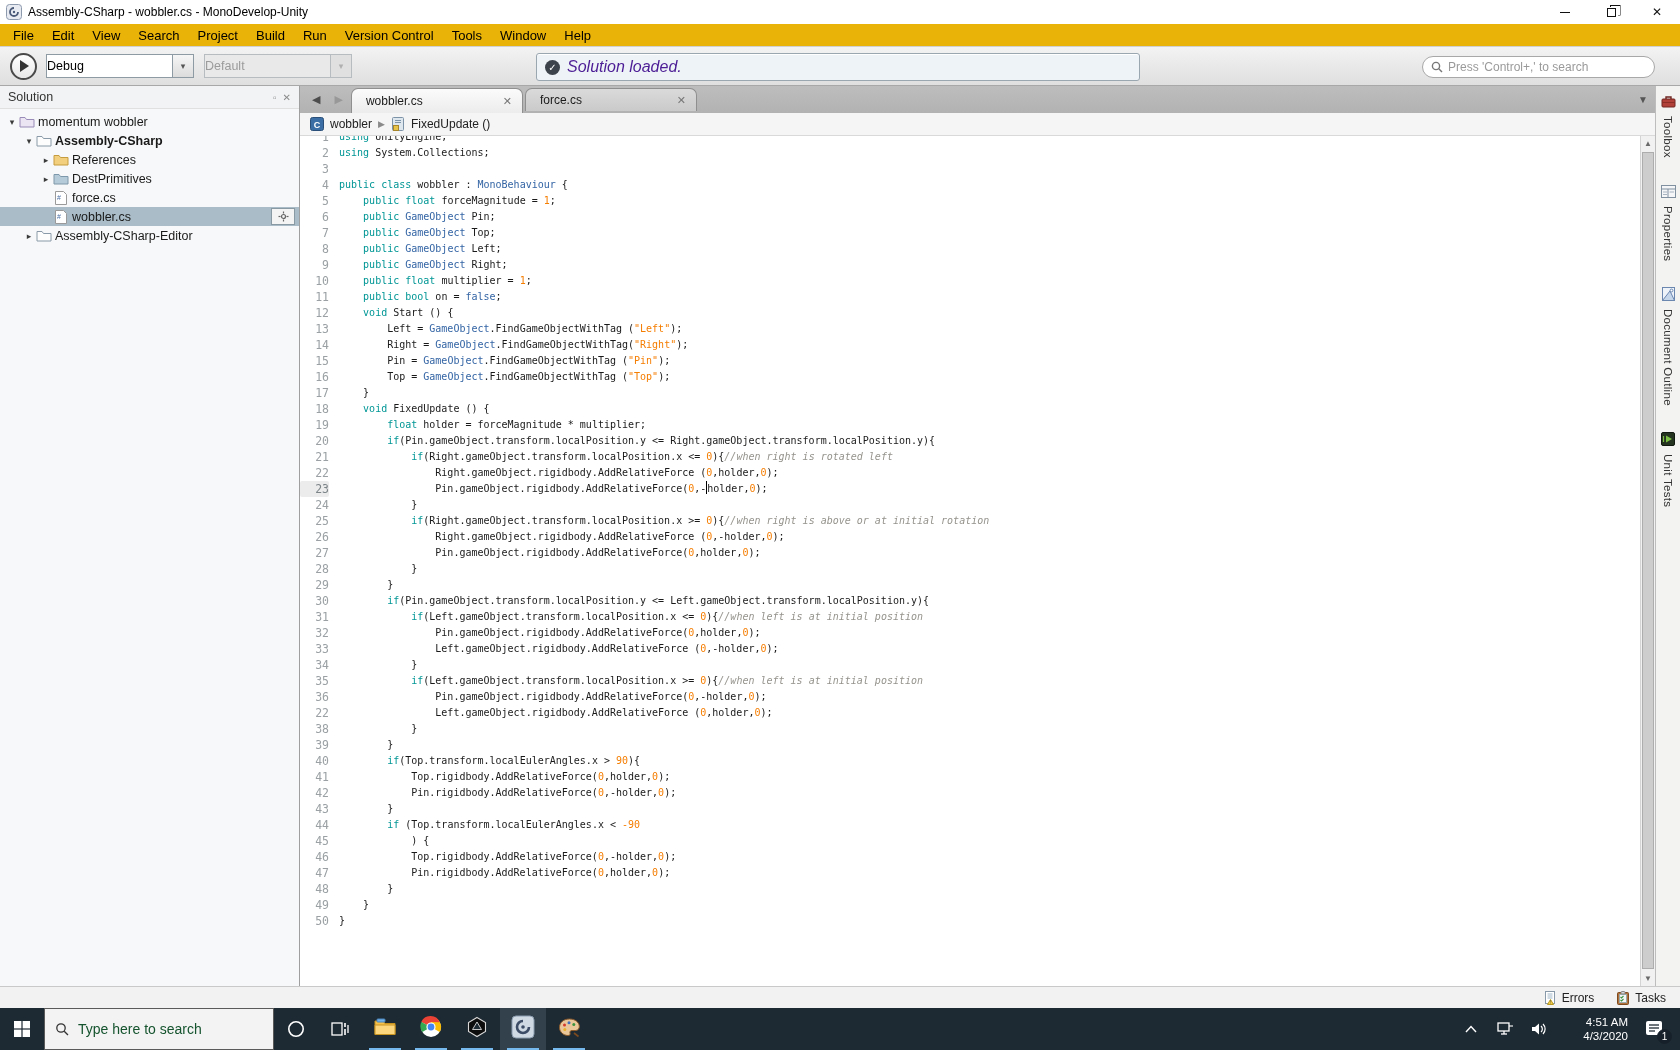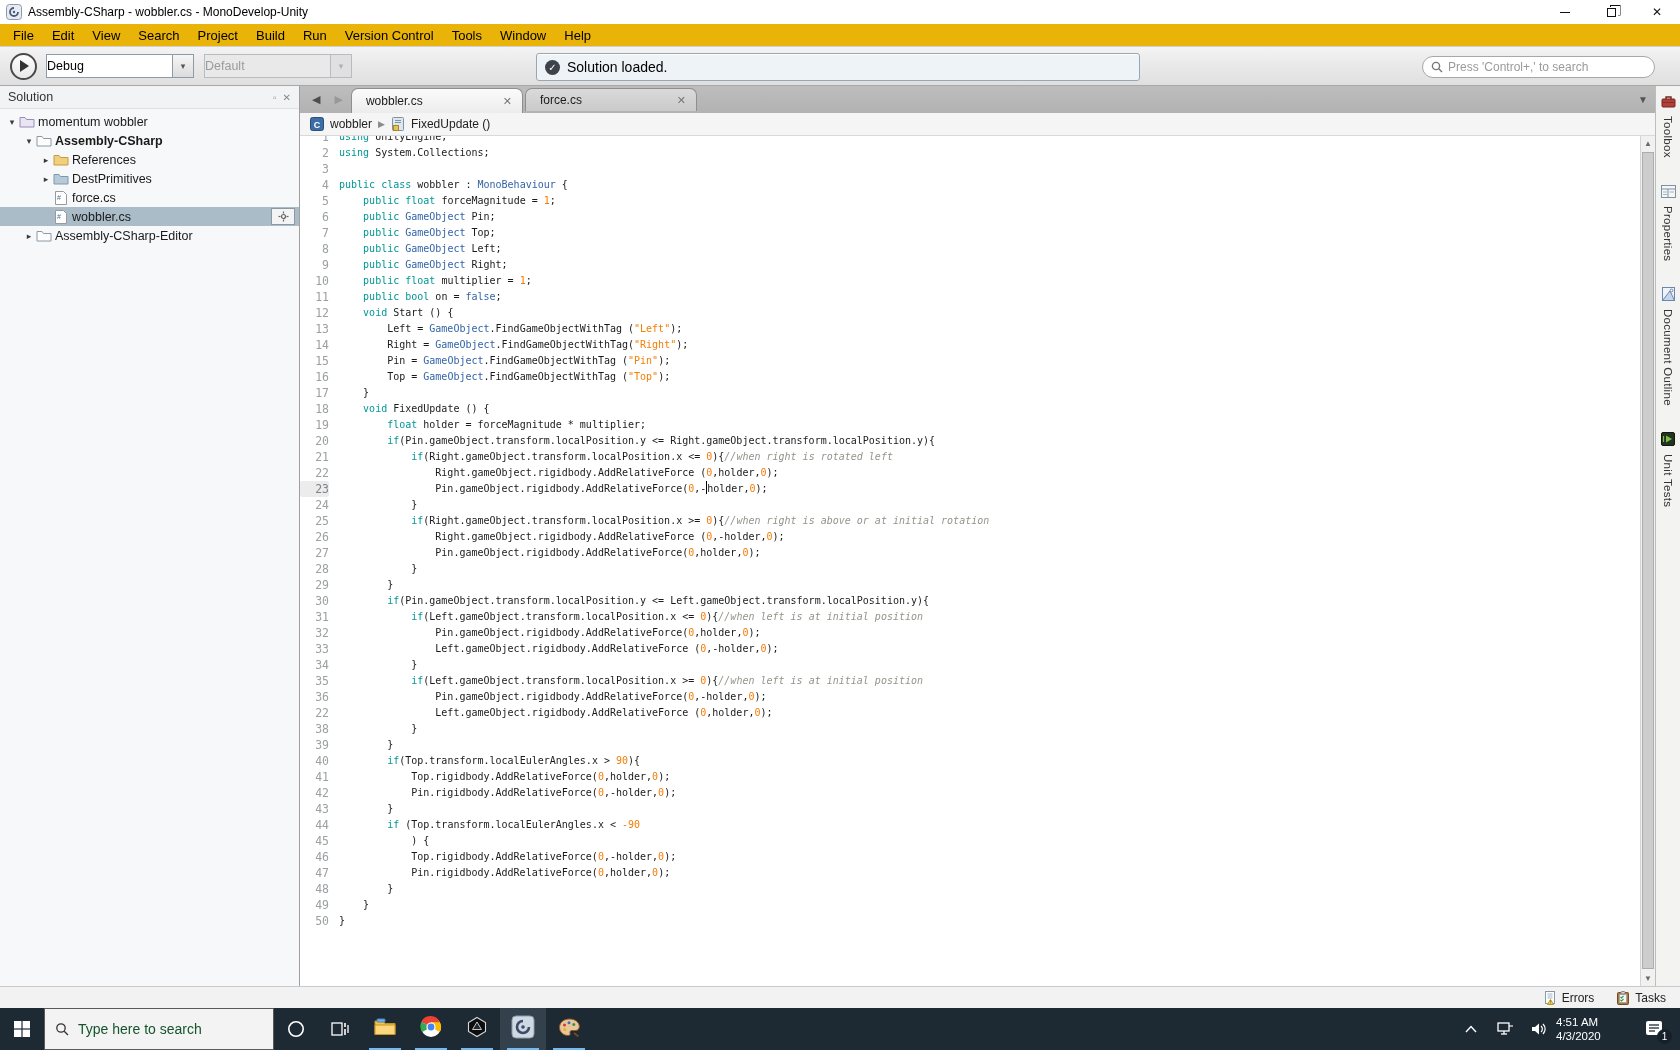"Solution loaded." .status-text { color: #000000 -> #4c1d95; font-size: 14px -> 16px; font-style: none -> italic }
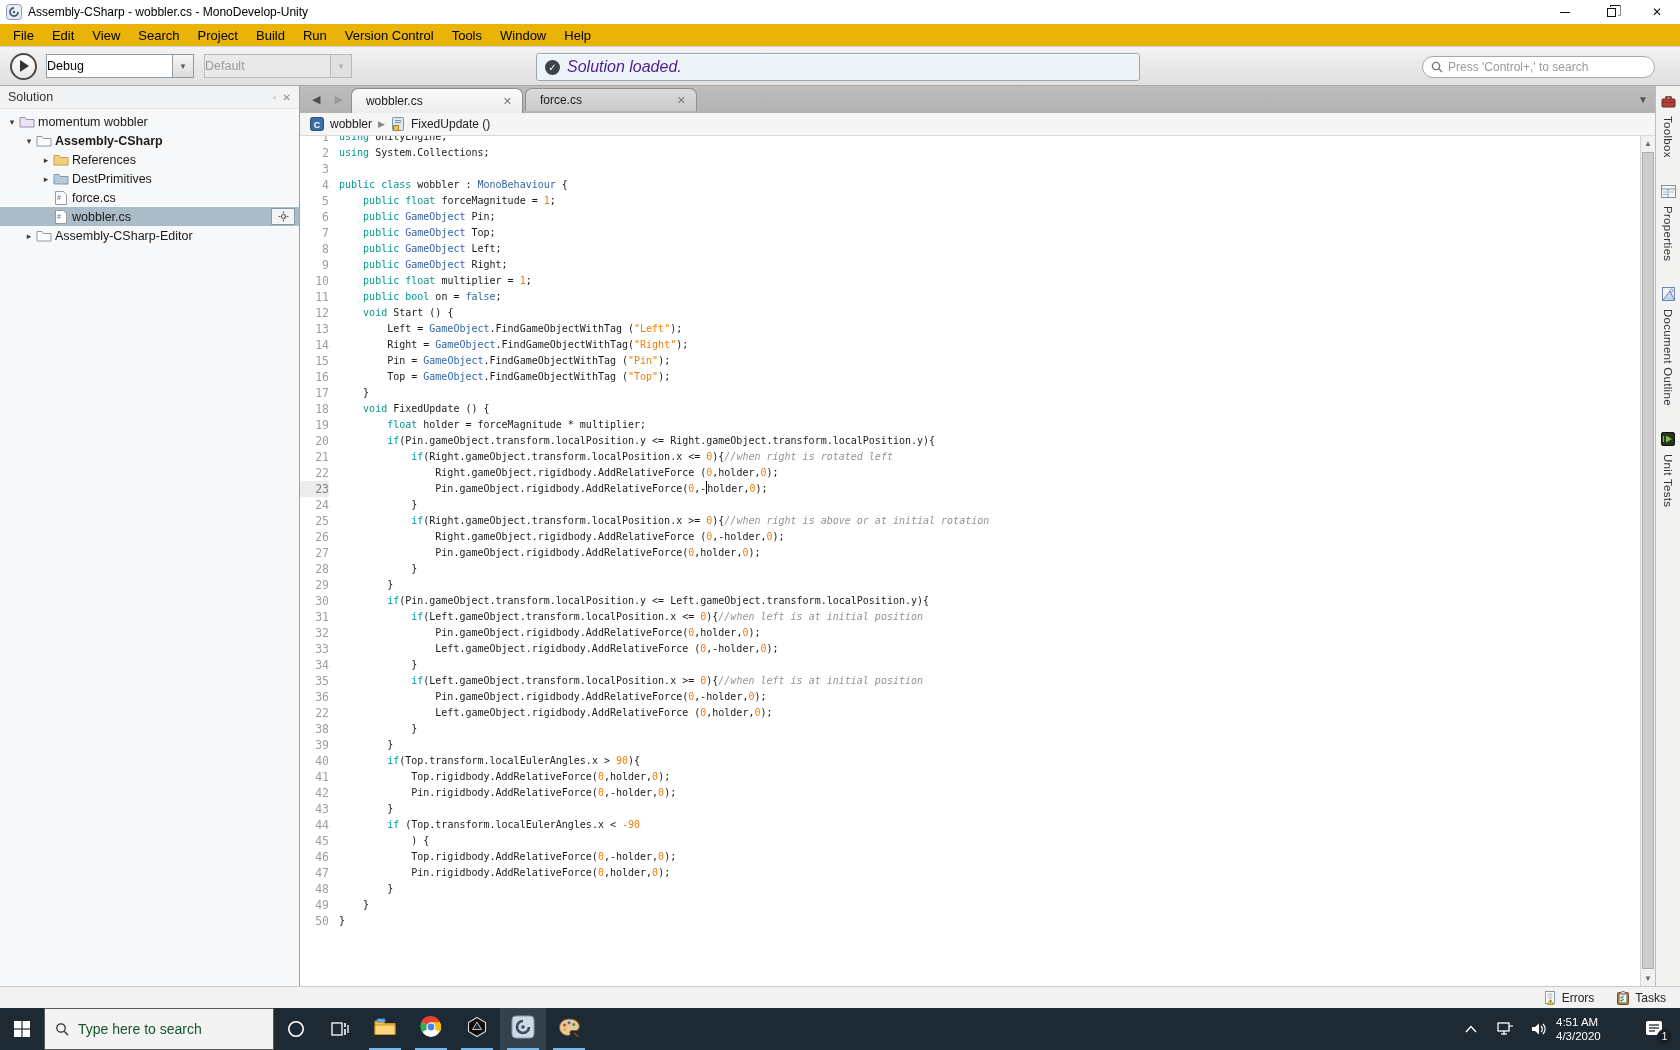"4:51 AM" .clock { align-items: flex-start -> flex-end }
